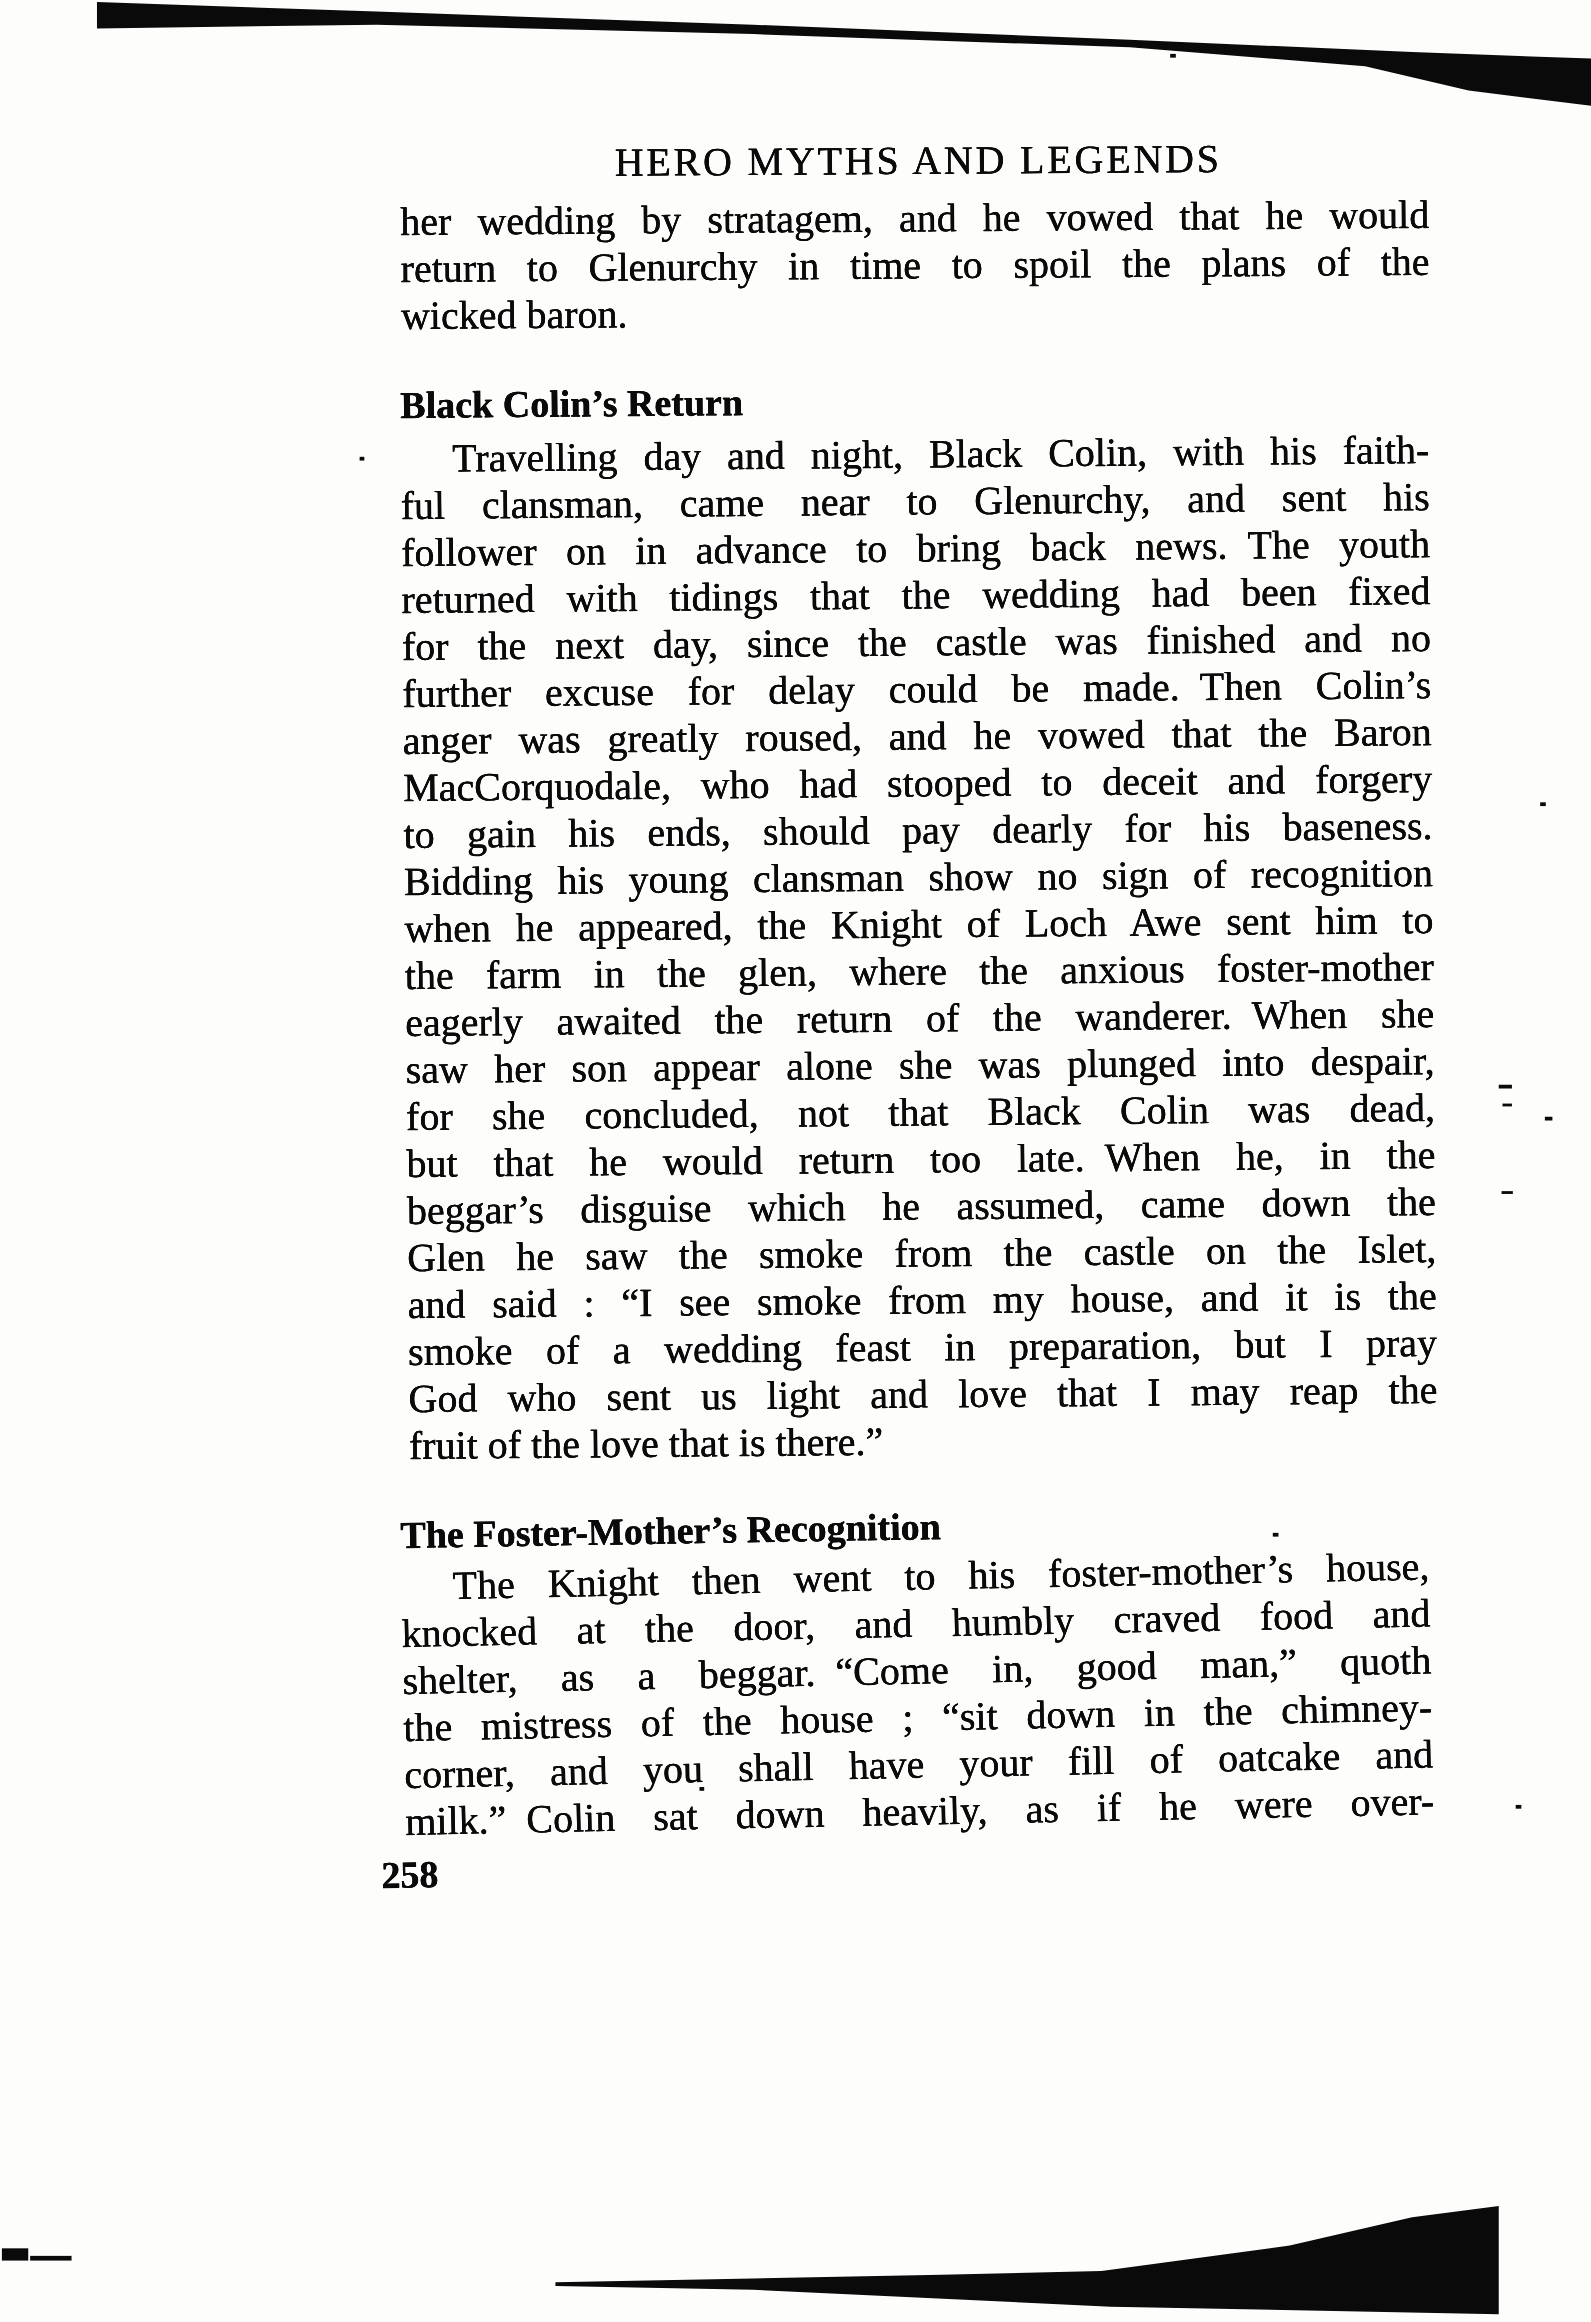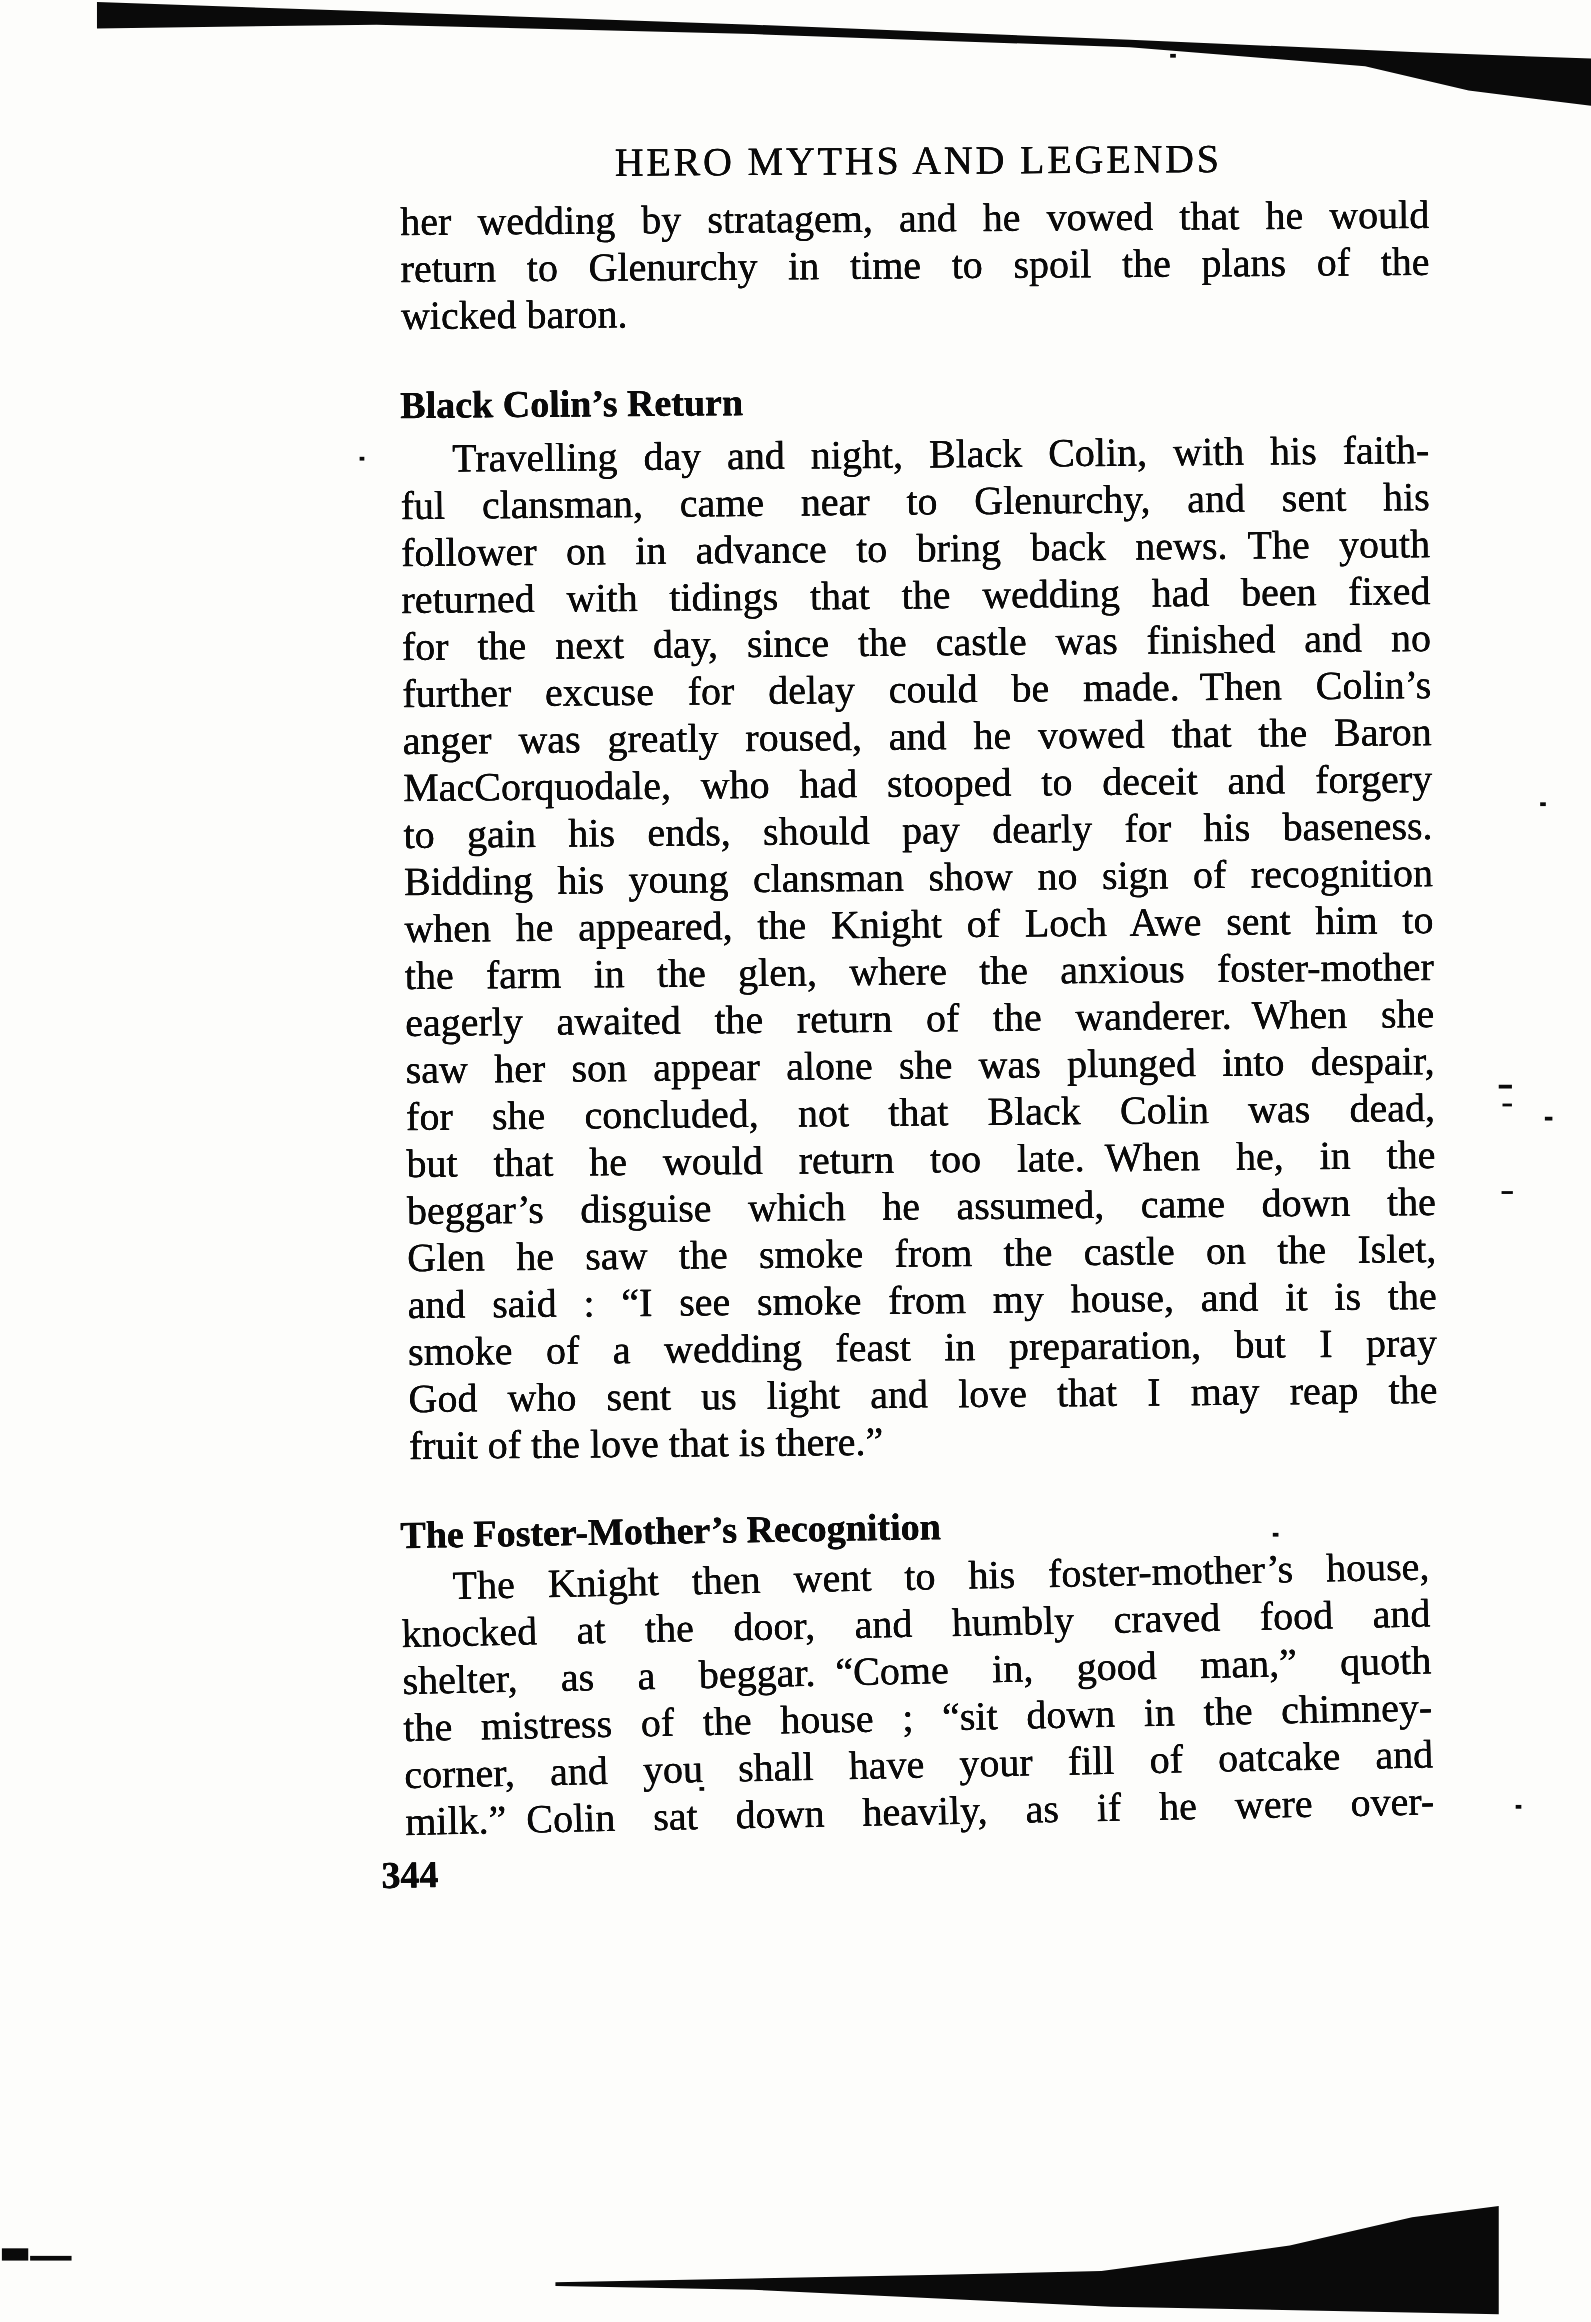"344" div.page-number { text: 344 -> 258 }
